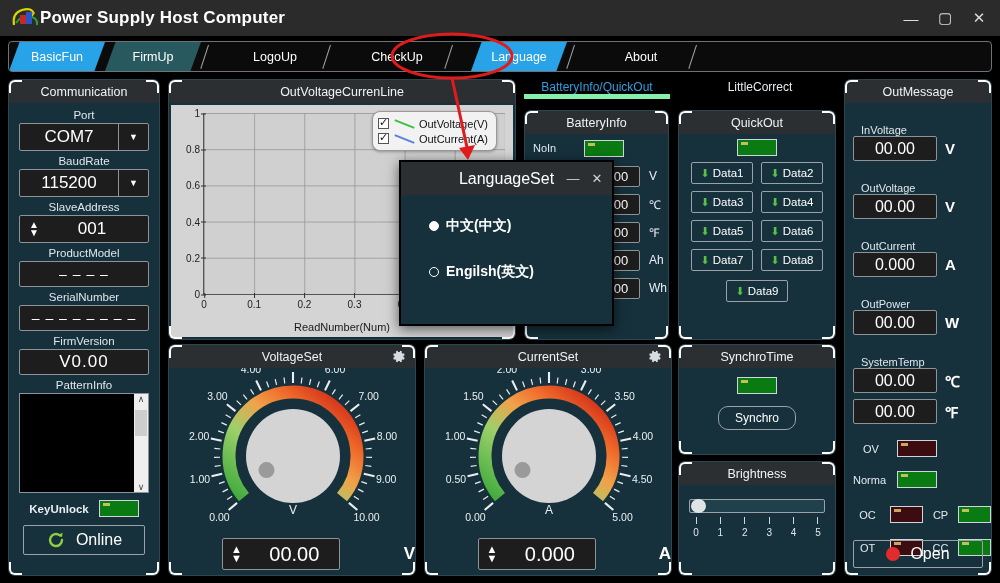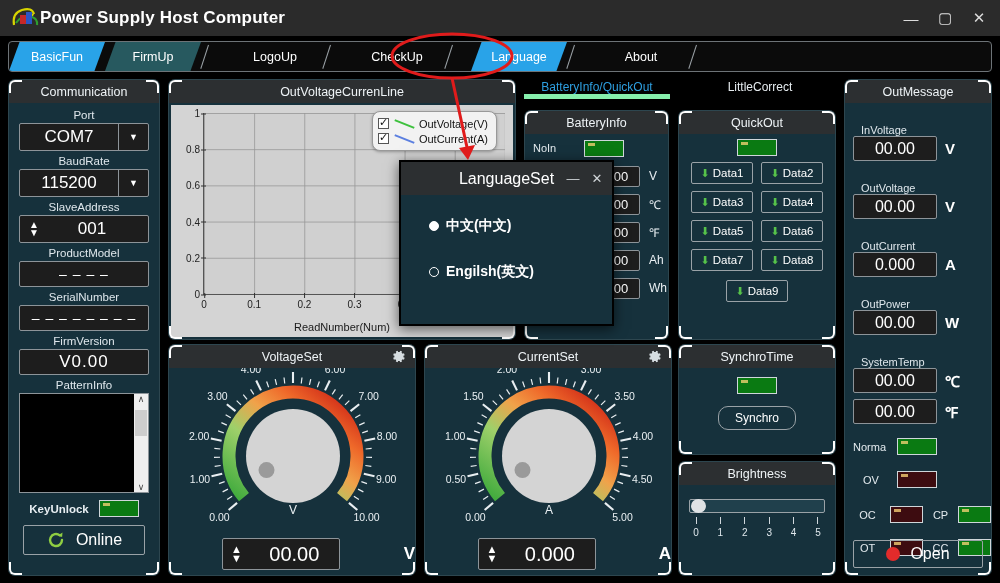"Norma" div.st-row { order: before "OV" -> after "OV" }
